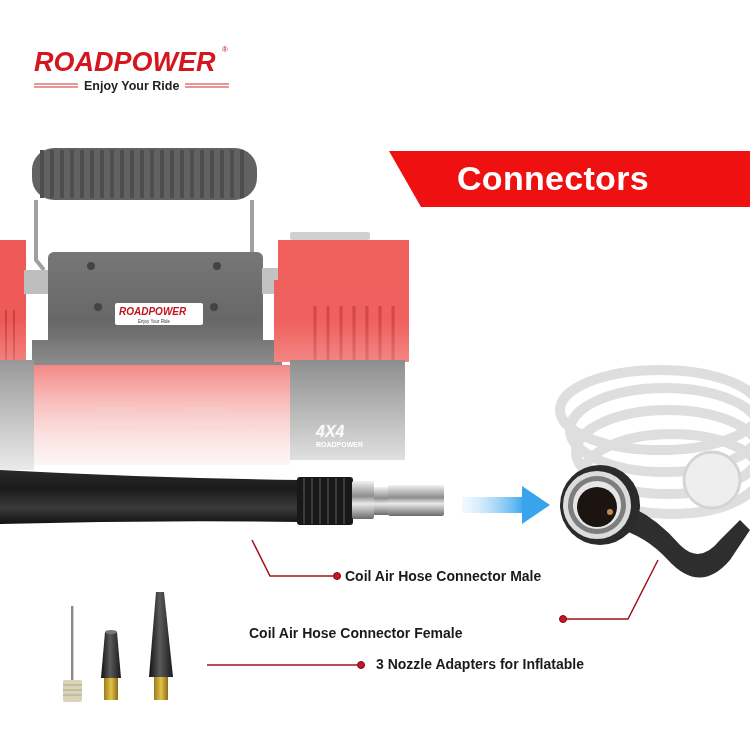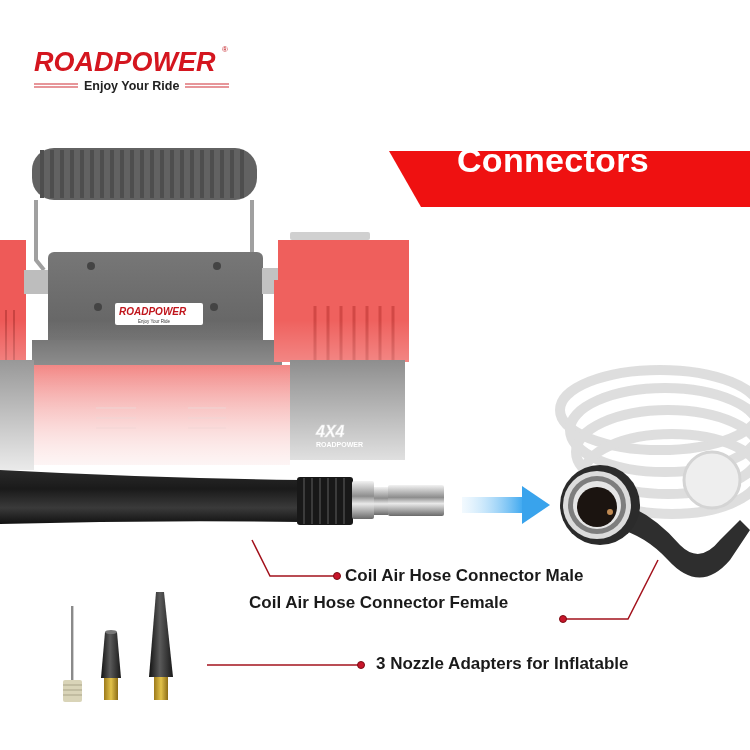"Connectors" .banner-text { top: 136px -> 154px }
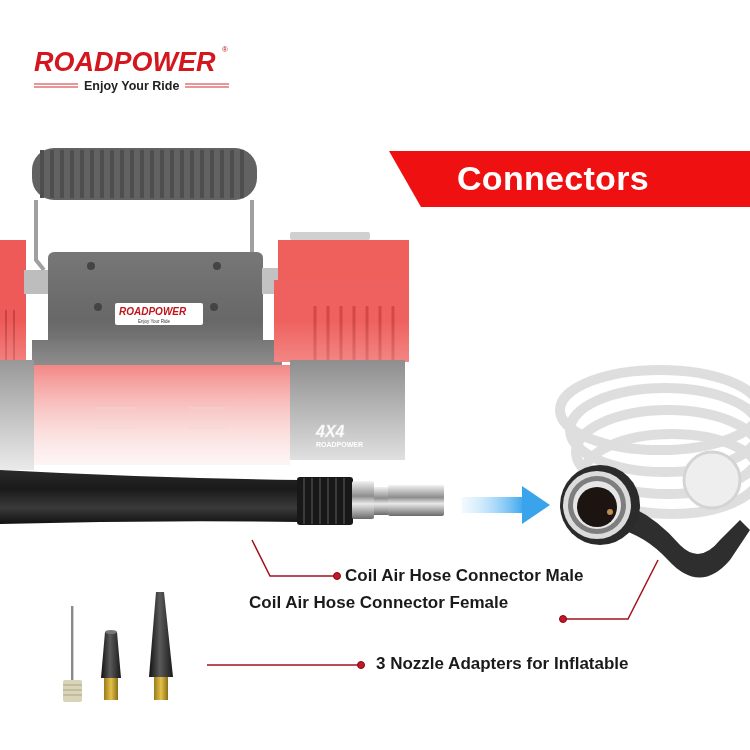"Coil Air Hose Connector Male" .label { font-size: 17px -> 14px }
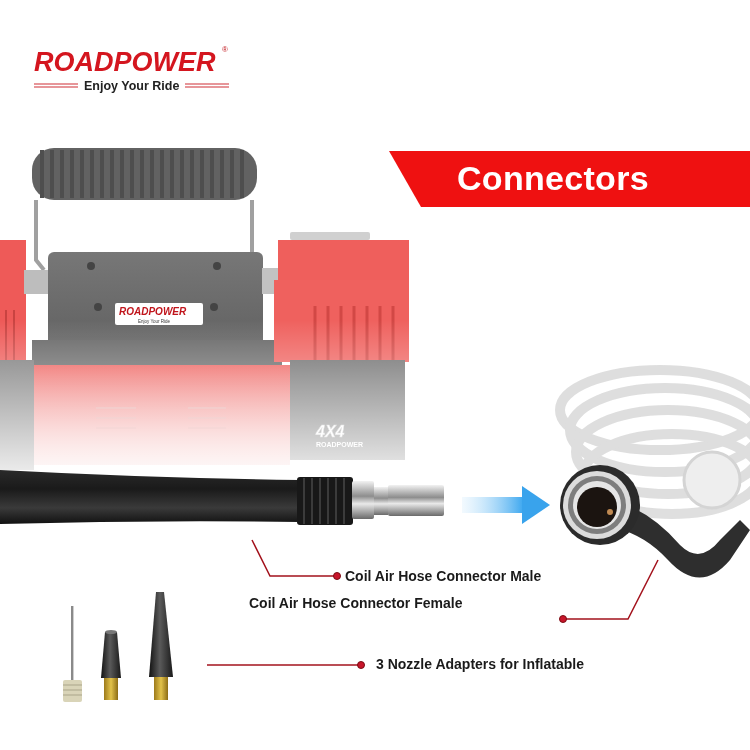"Coil Air Hose Connector Female" .lbl-female { top: 592px -> 622px }
